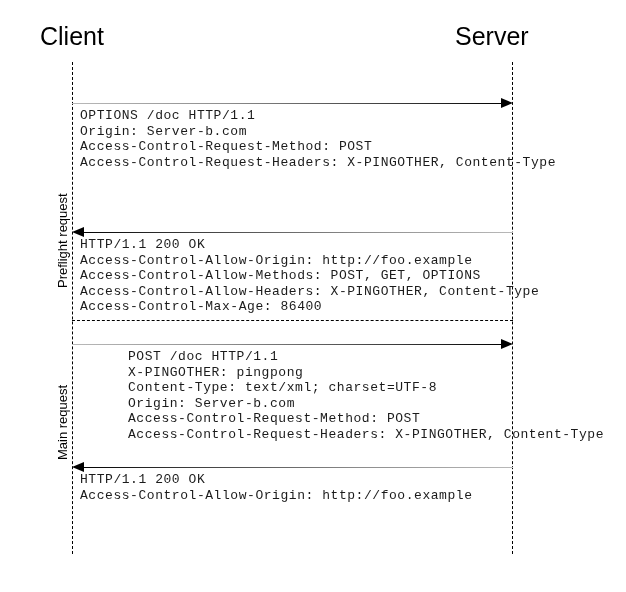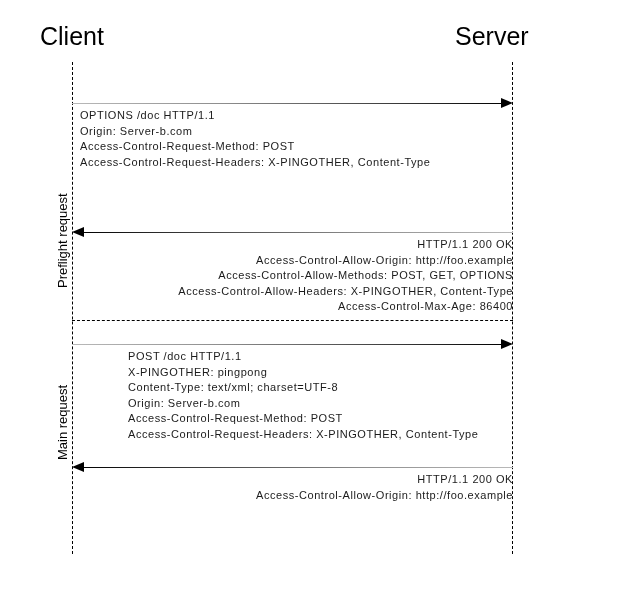"OPTIONS /doc HTTP/1.1" .message-block { font-family: Liberation Sans, sans-serif -> Liberation Mono, monospace; font-size: 11px -> 13px }
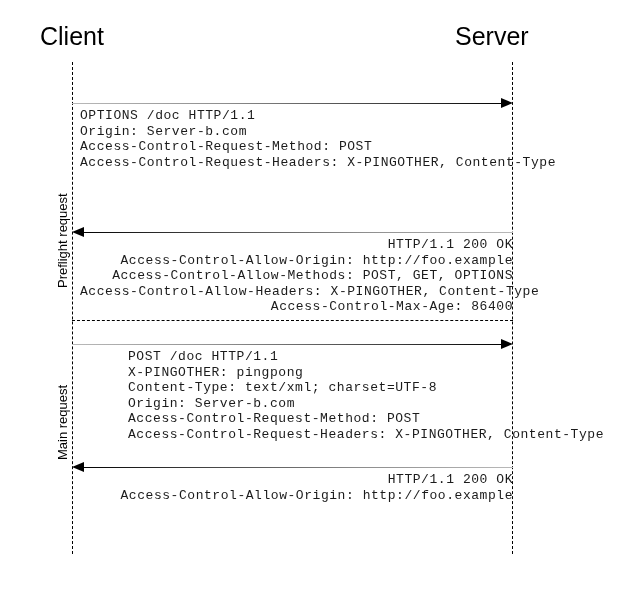"HTTP/1.1 200 OK" .message-block.align-right { text-align: right -> left }
